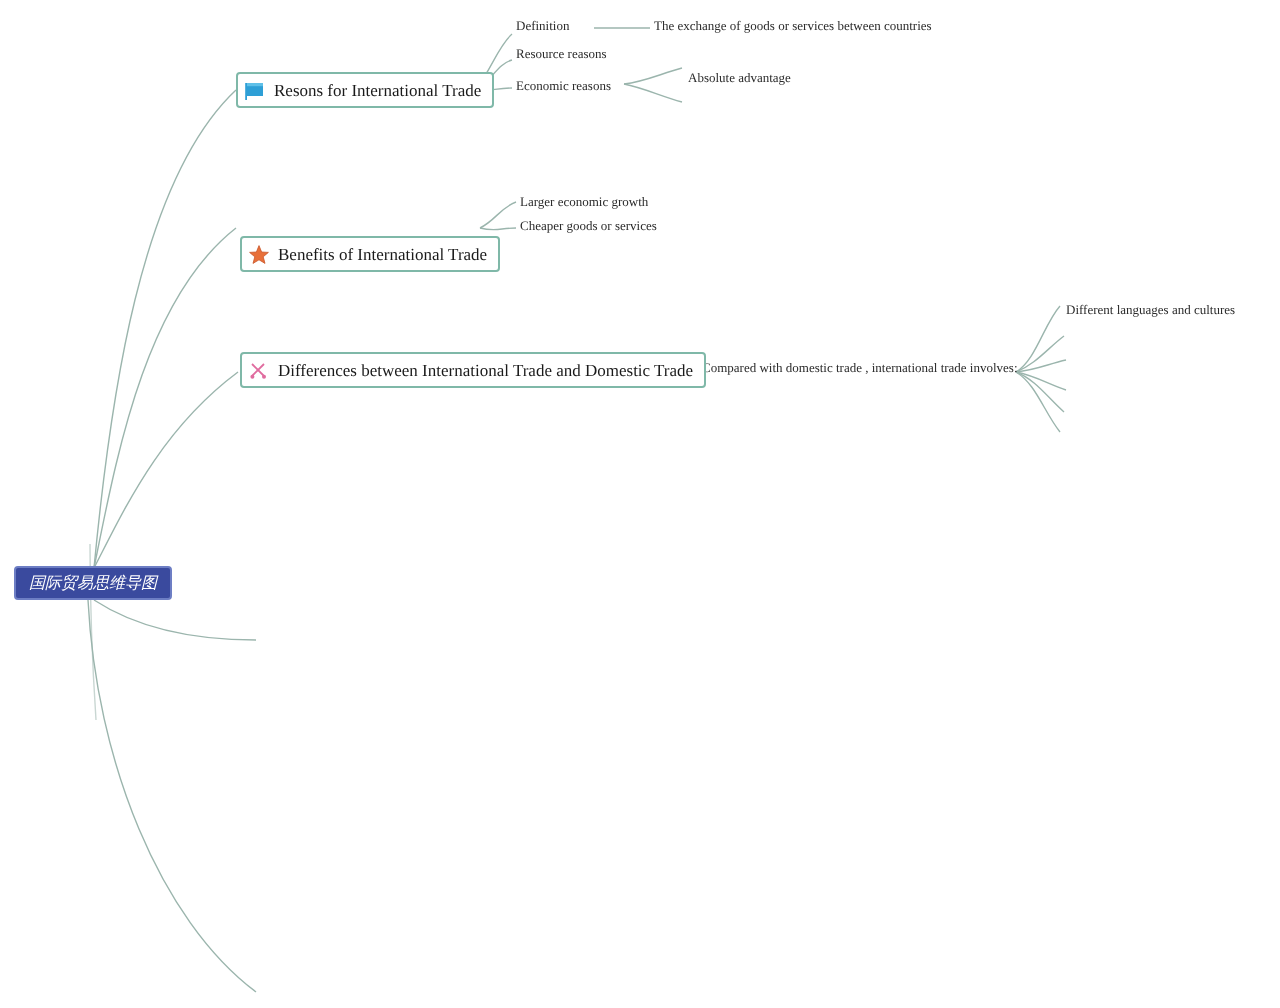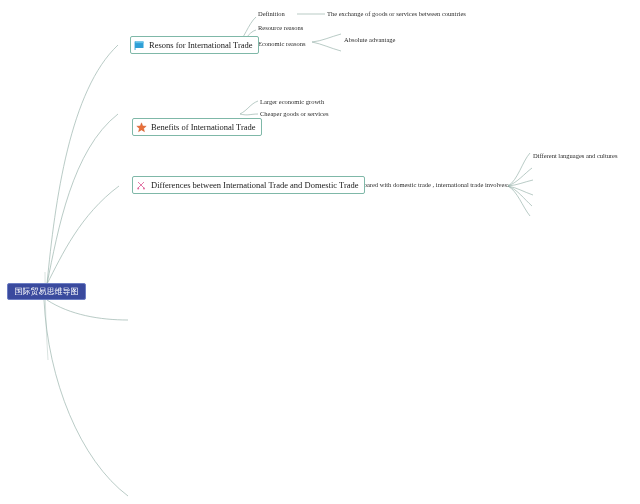"Resons for International Trade" .topic-box { margin-left: 12px -> none }
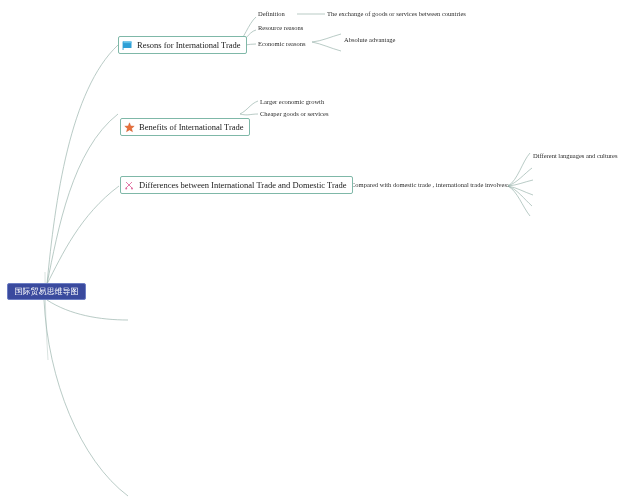"国际贸易思维导图" .root-node { font-style: none -> italic }
